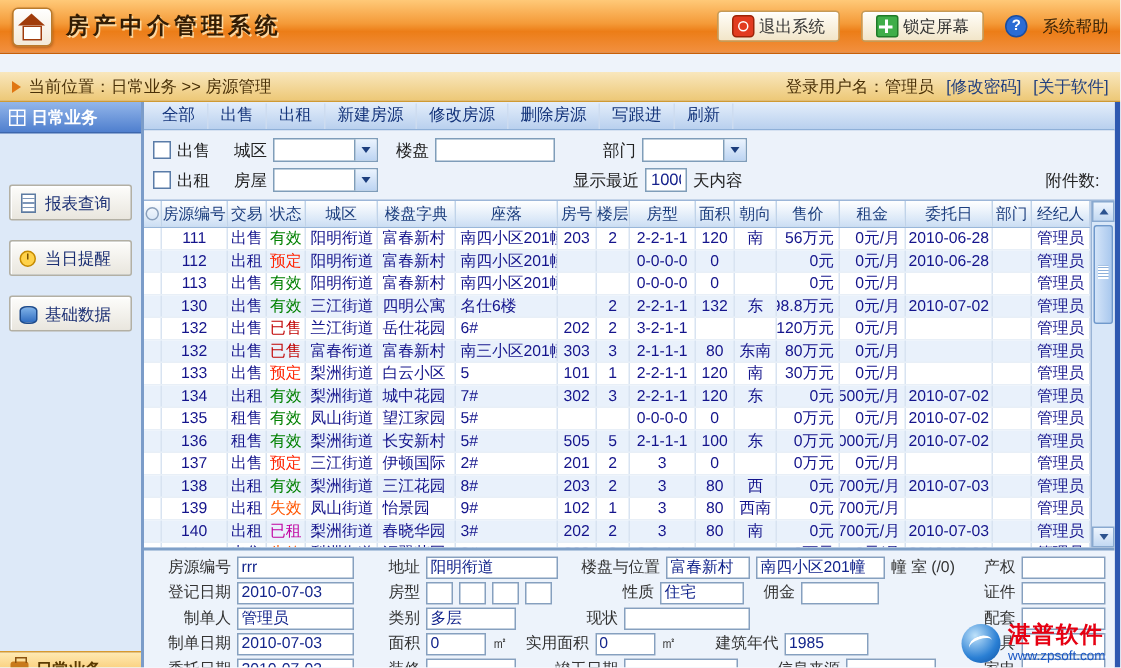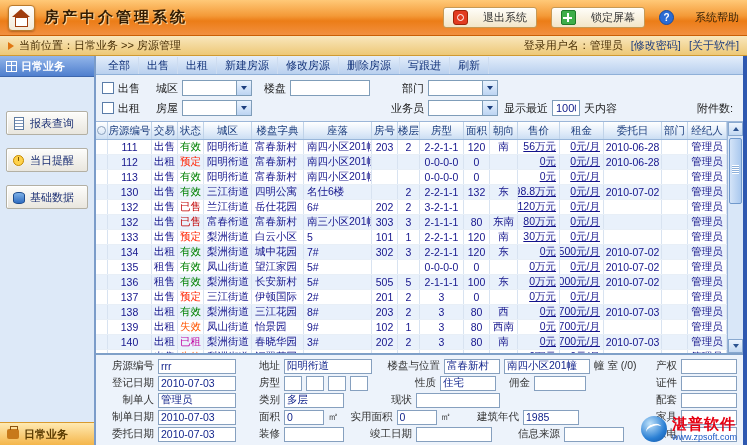"退出系统" .tb-btn { gap: 15px -> 3px }
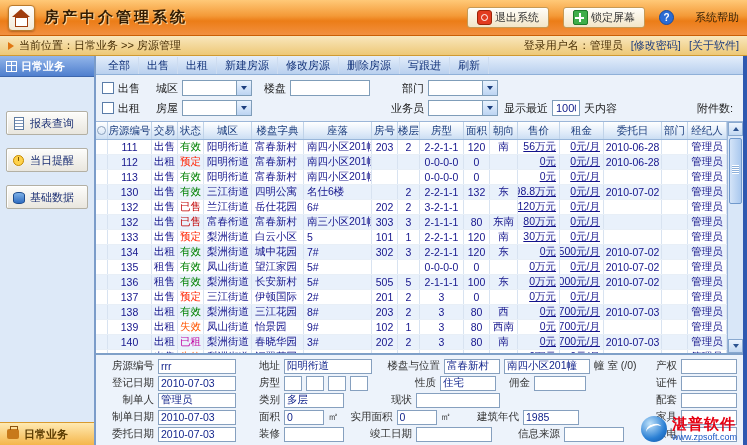"系统帮助" .tb-flat { gap: 21px -> 10px }
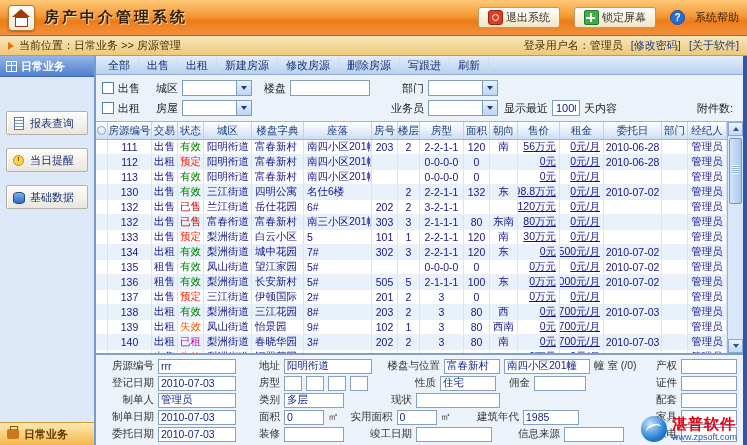"当前位置：日常业务 >> 房源管理" .crumbbar { margin-top: none -> 12px }
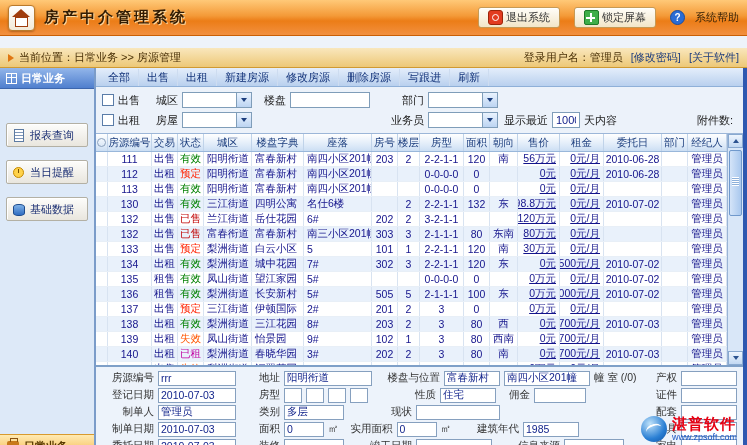"业务员" span.s4 { html: <span> <span>业务员</span> <span> <span> <span></span> </span> </span> </span> -> none }
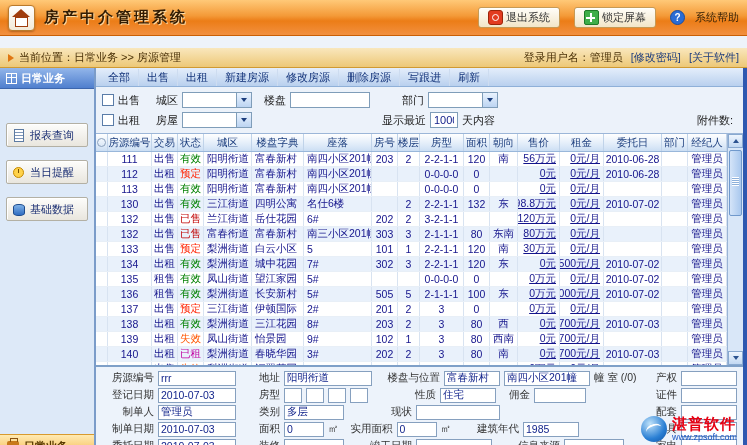"56万元" .right { text-decoration: underline -> none }
